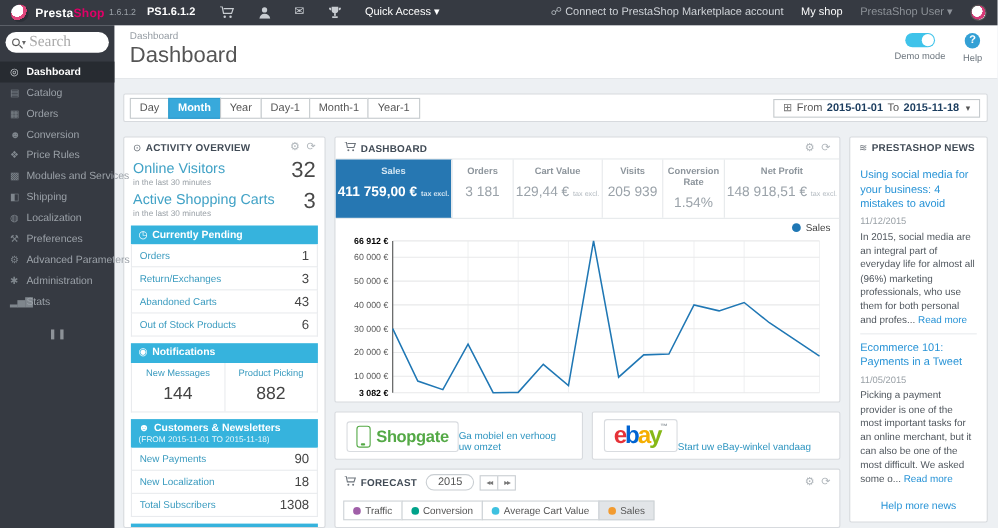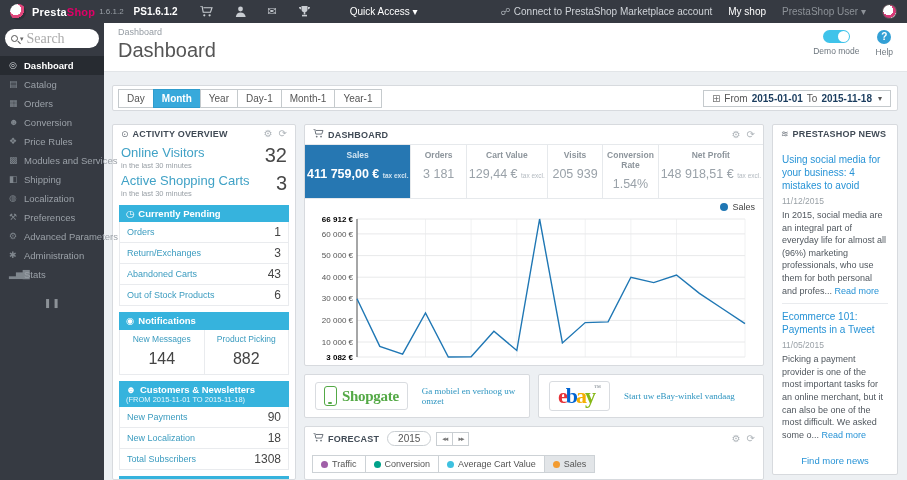"Quick Access ▾" .quick-access { margin-left: 18px -> none }
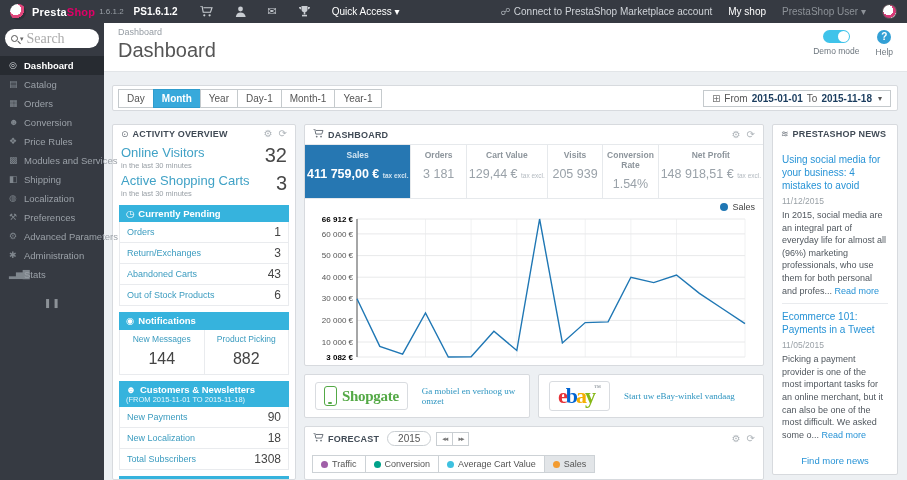"Shopgate" .adpanel { align-items: center -> flex-end; font-family: Liberation Serif, serif -> none; gap: 14px -> none }
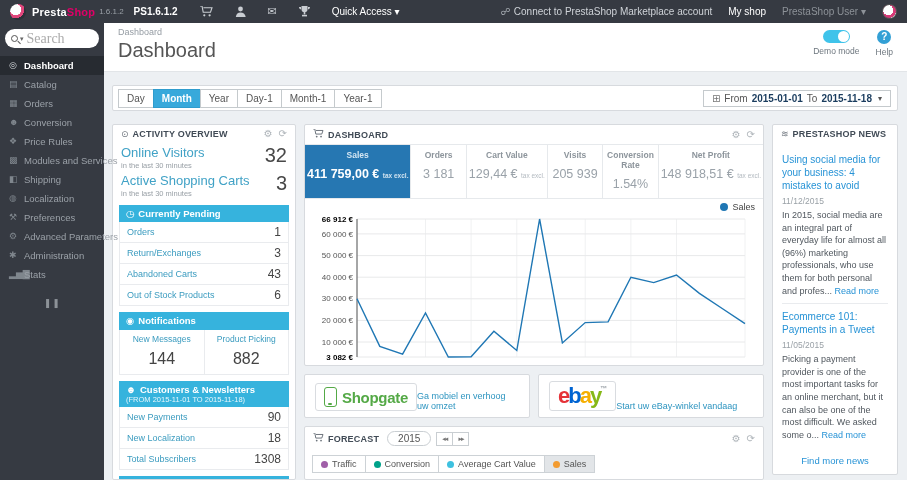"Find more news" div.find-more { text: Find -> Help }
